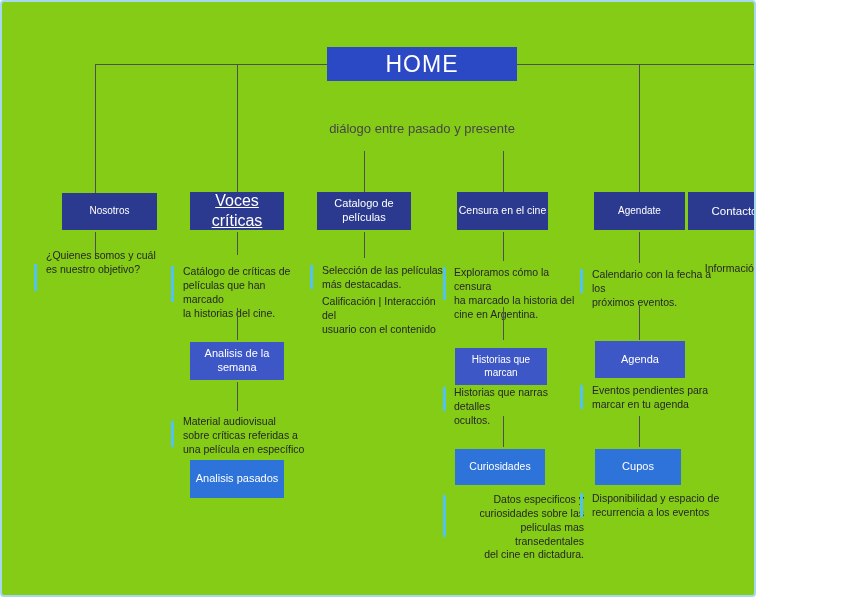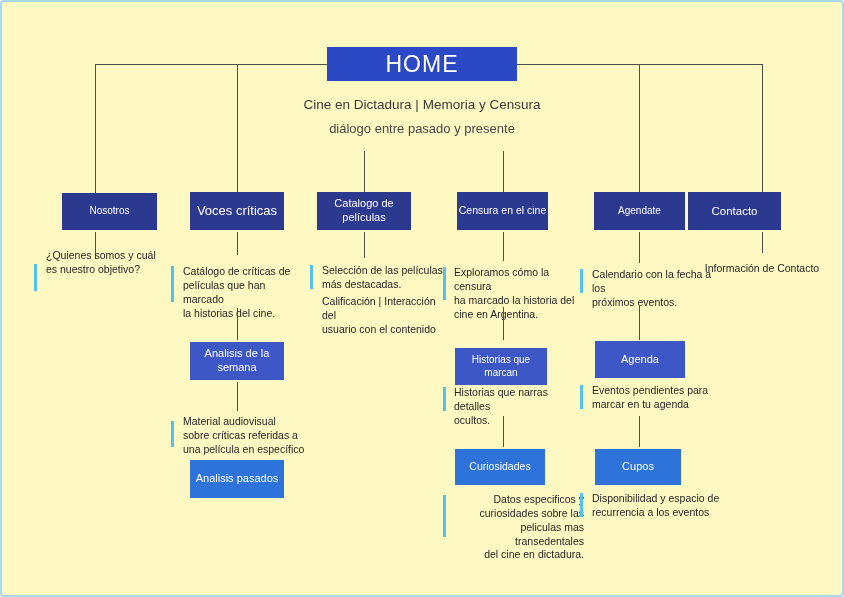"HOME" .canvas { background: #fef9c3 -> #84cc16; width: 844px -> 756px }
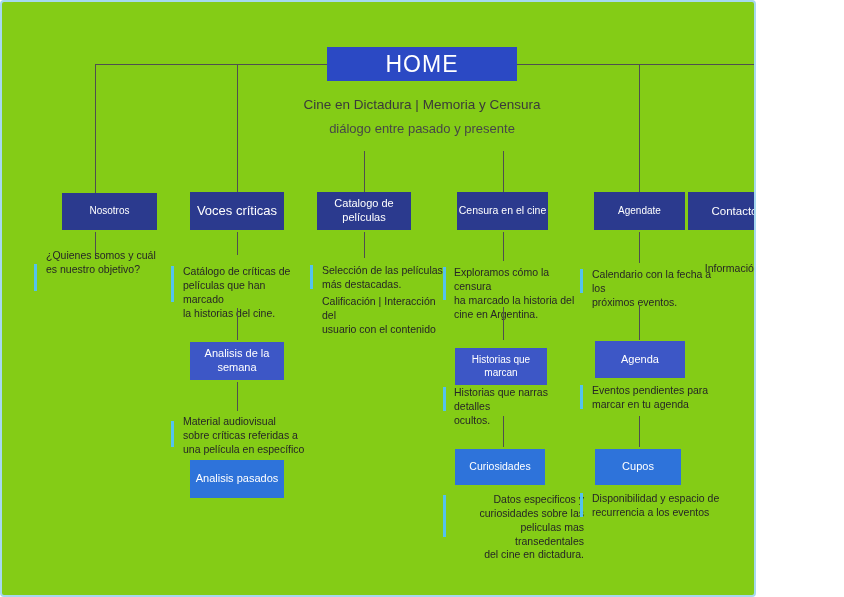"Cine en Dictadura | Memoria" div.ttl { html: <div>Cine en Dictadura | Memoria y Censura</div> -> none }
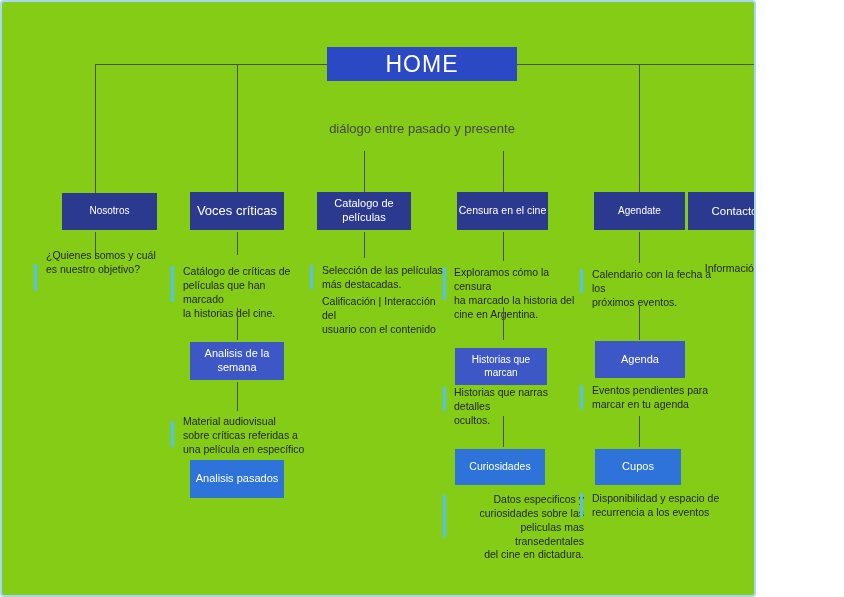"Voces críticas" div.node { font-size: 13px -> 16px; text-decoration: none -> underline }
